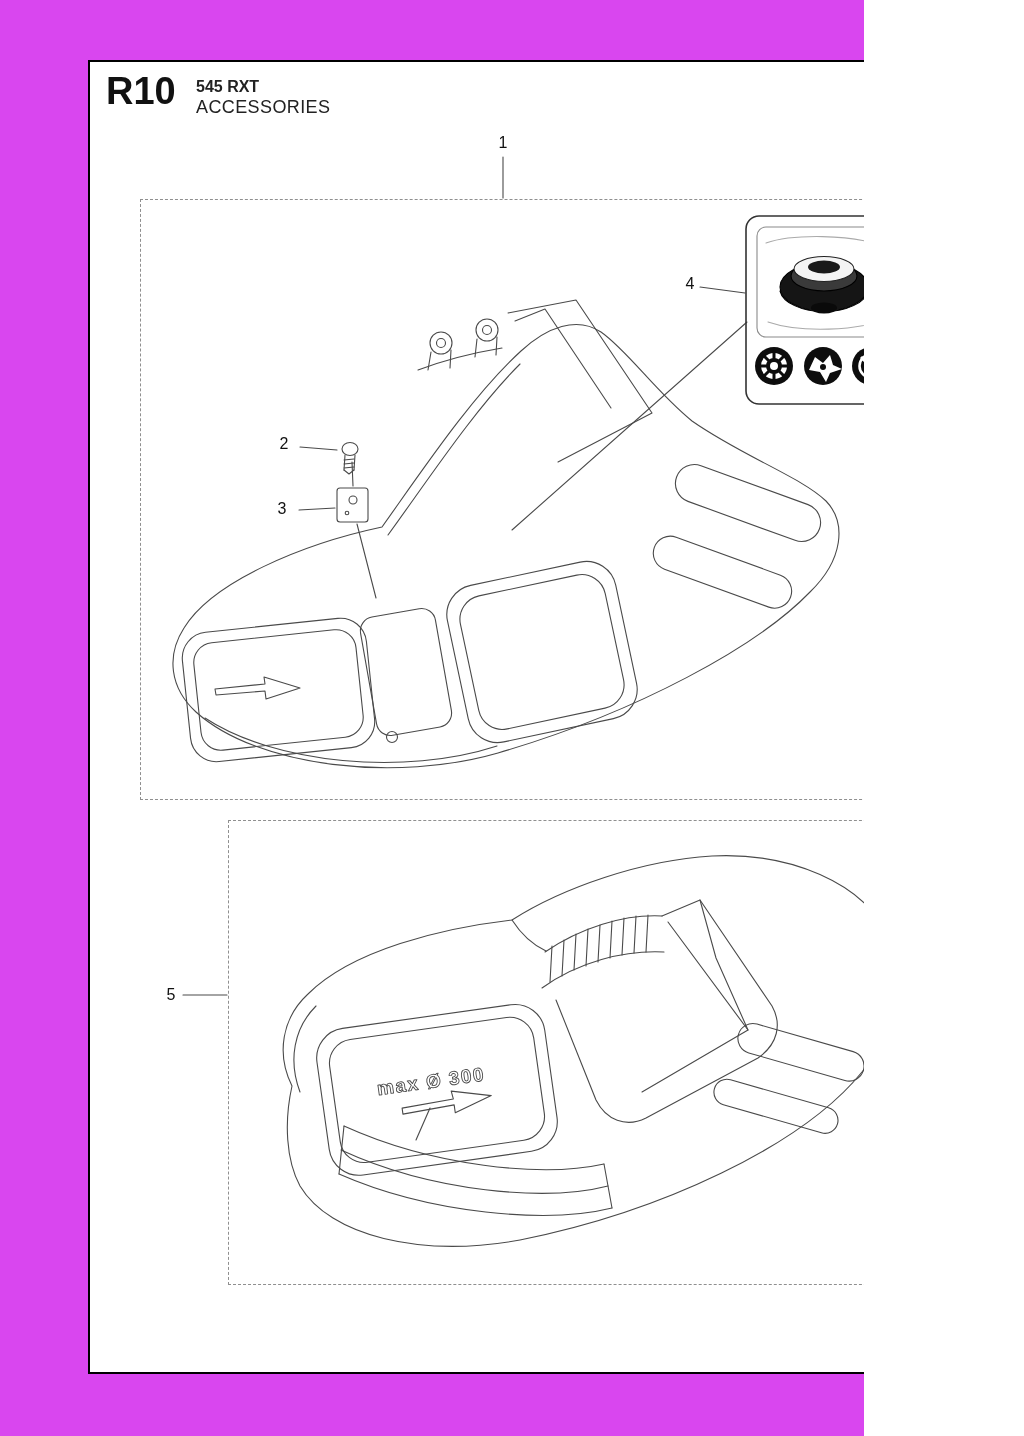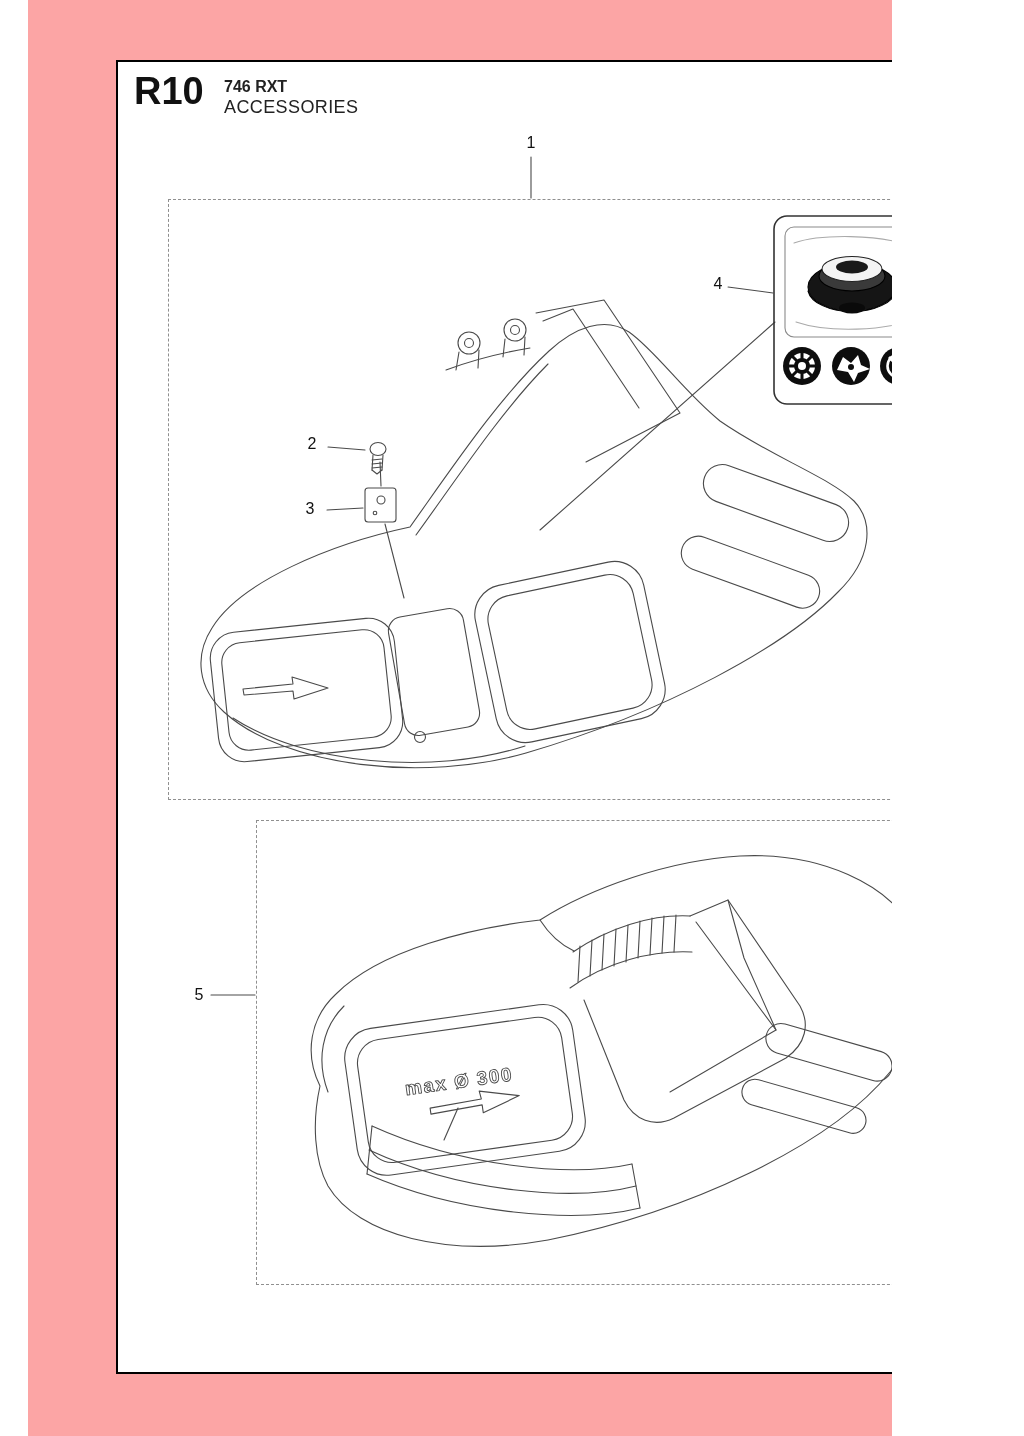"R10" .page { background: #fca5a5 -> #d946ef; margin-left: 28px -> none }
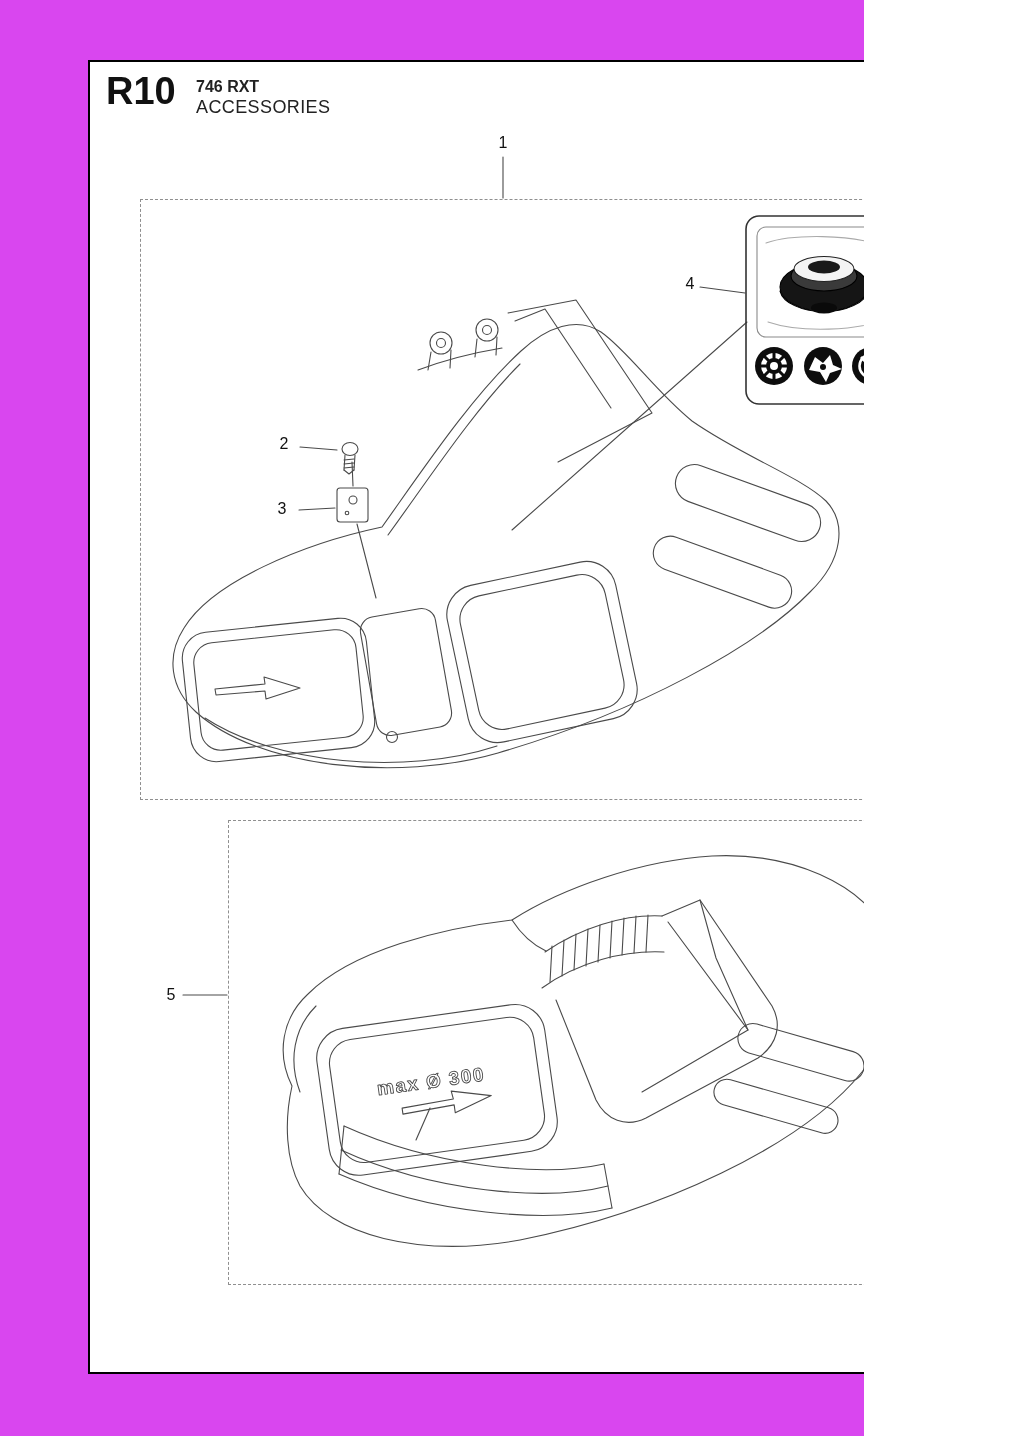"746 RXT" div.hdr-model { text: 746 -> 545 }
